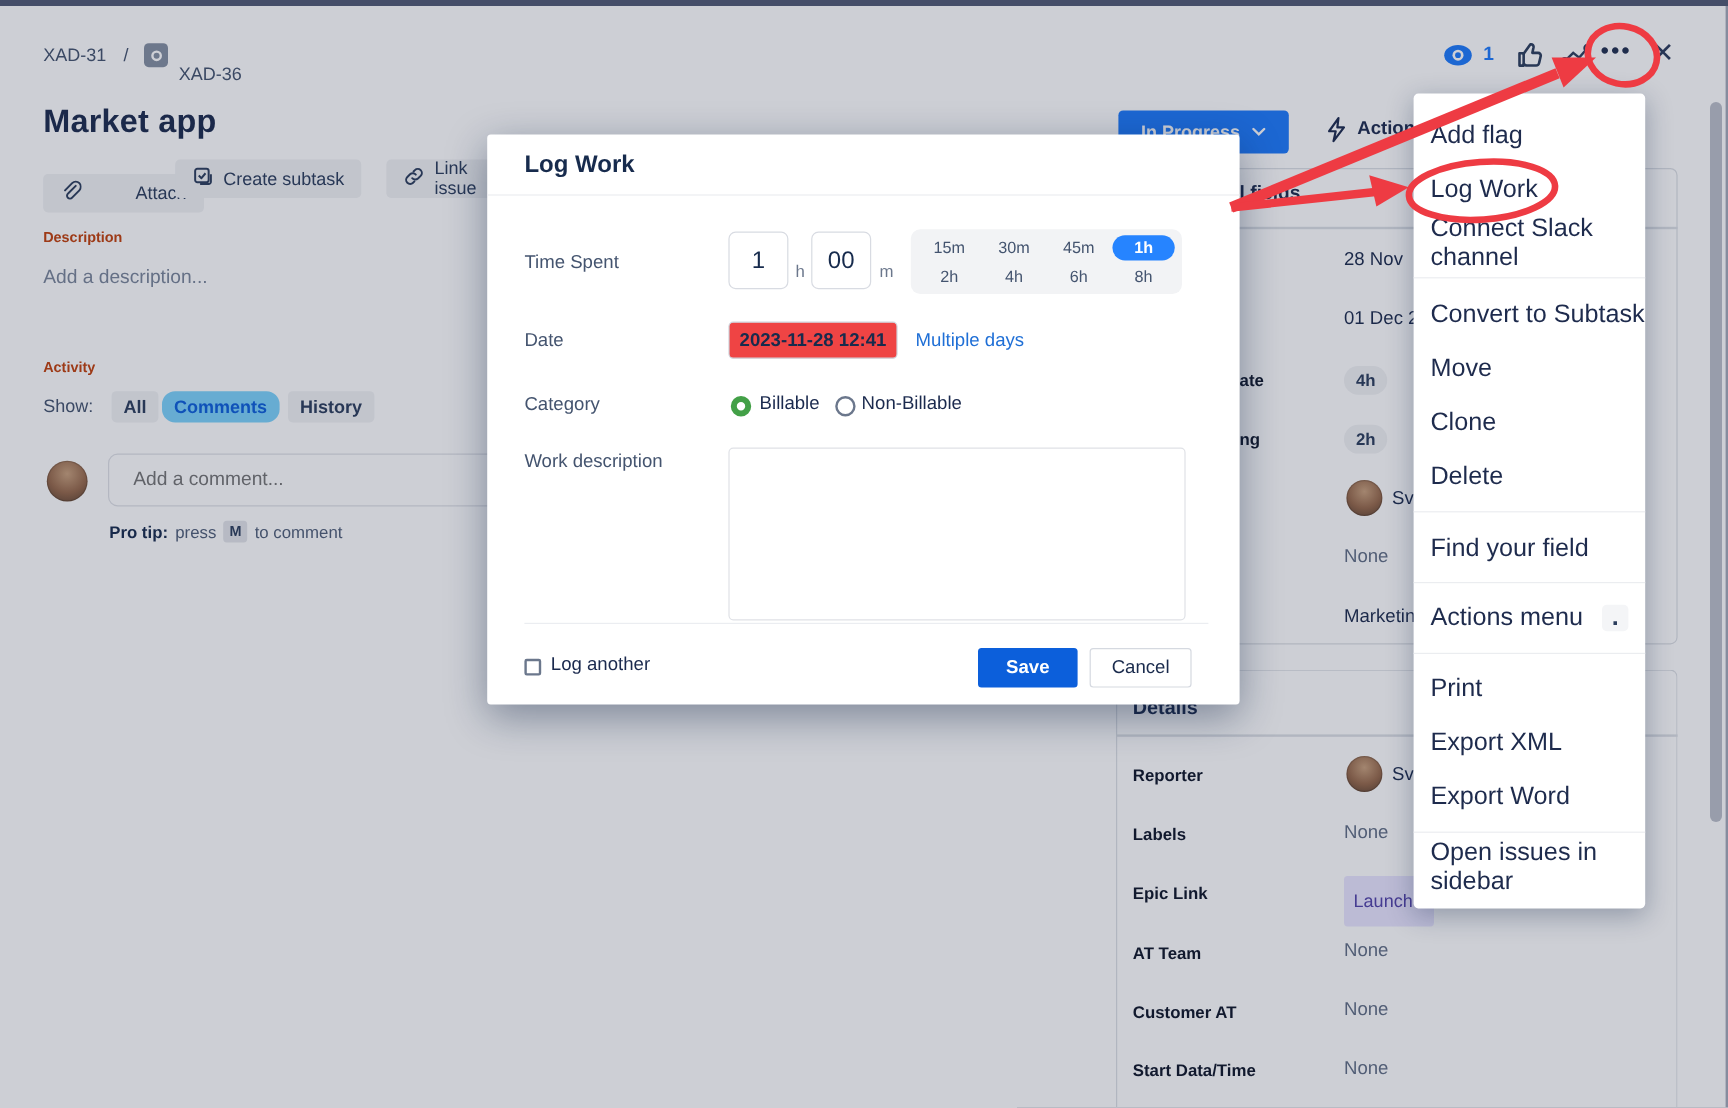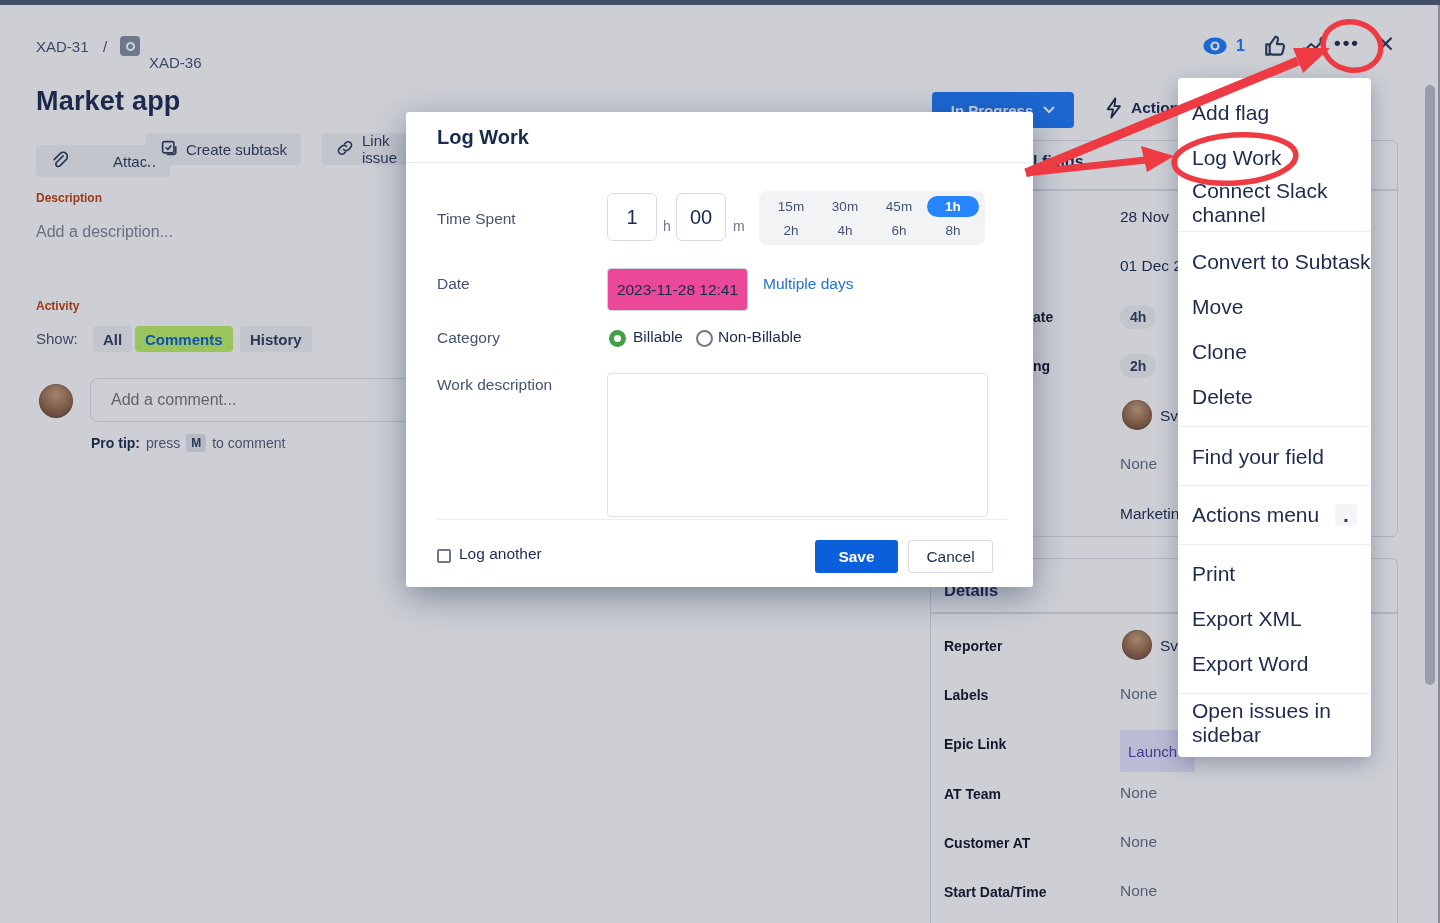"2023-11-28 12:41" input.abs { background: #ec4899 -> #ef4444; font-weight: 400 -> 700; height: 43px -> 31px }
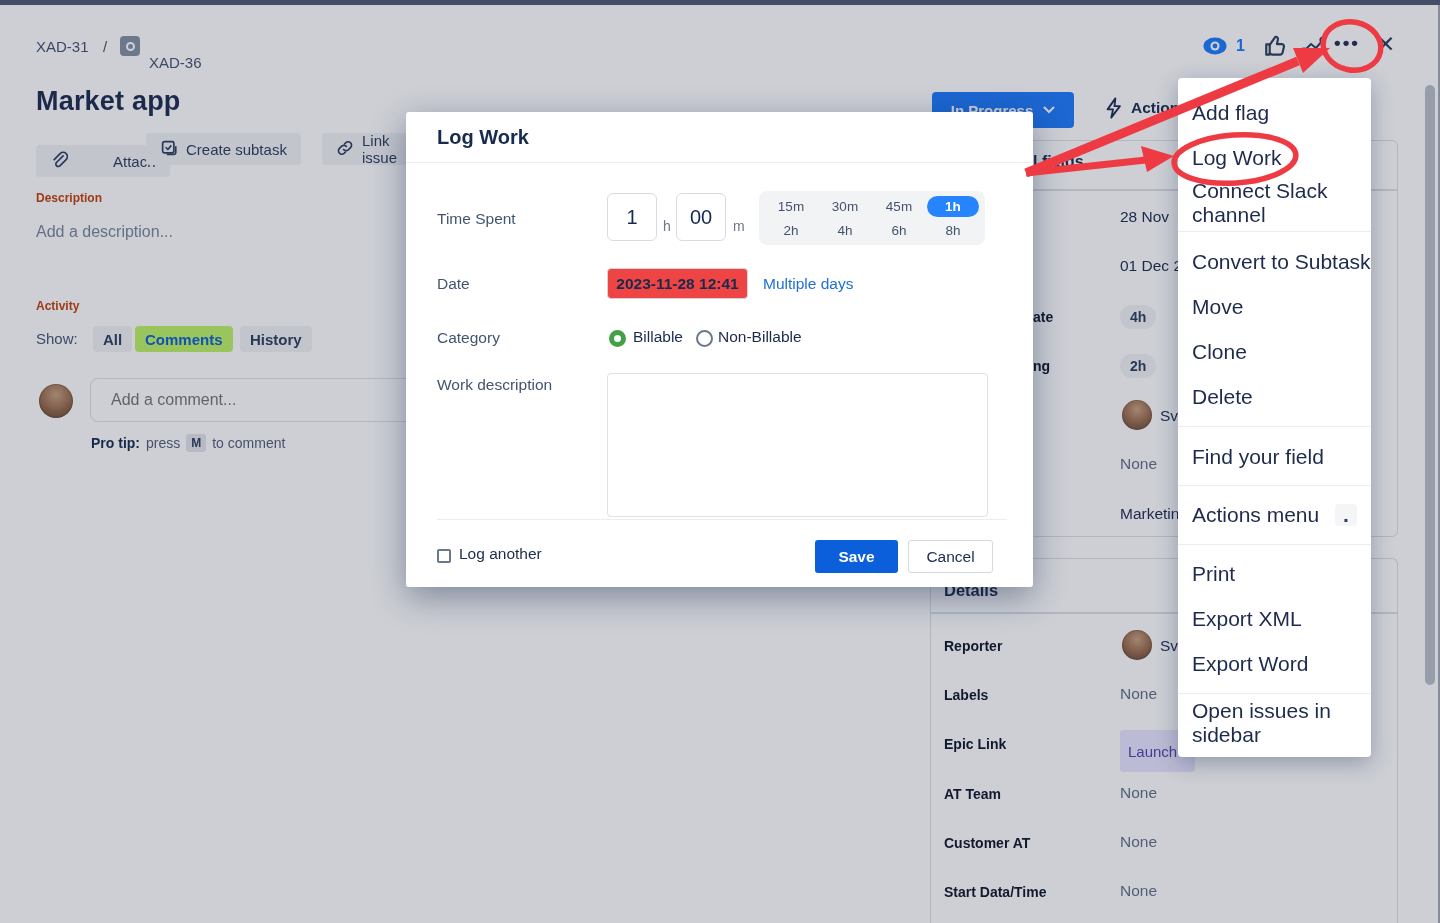"Comments" .filterchip.active { background: #bef264 -> #7dd3fc; border-radius: none -> 11px }
